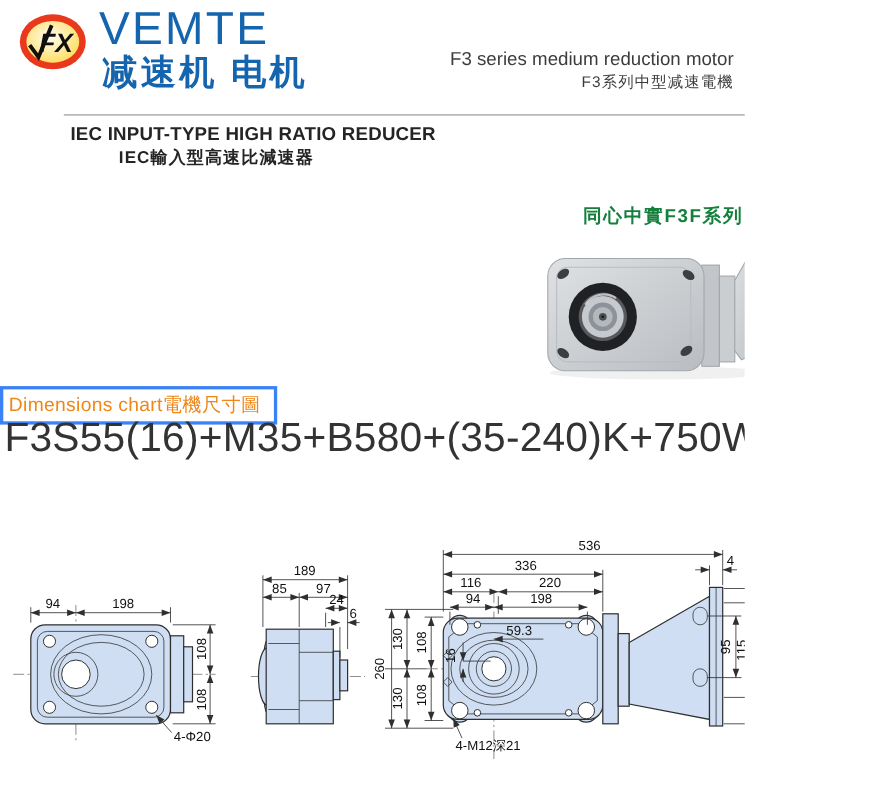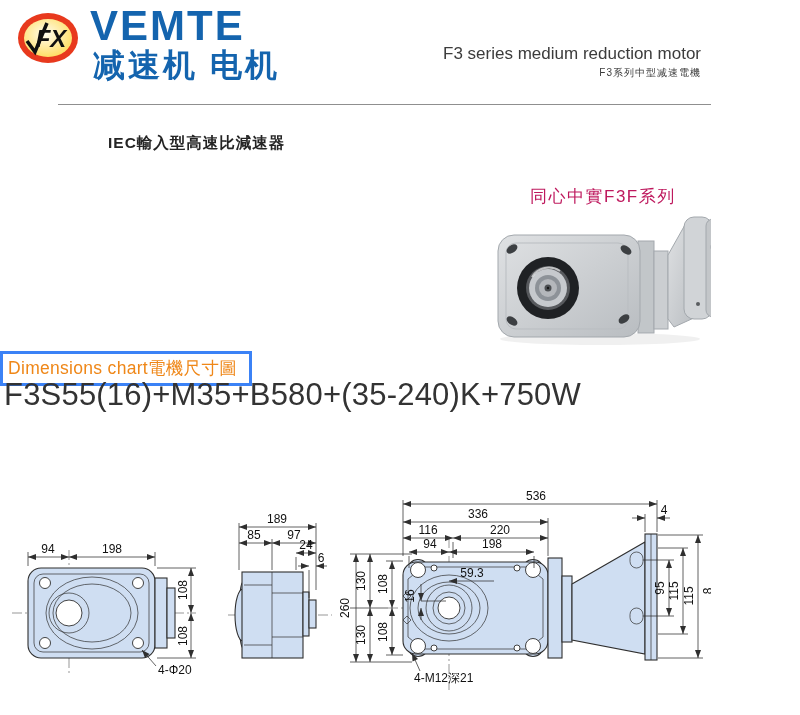"FX" .page { padding-left: 34px -> none }
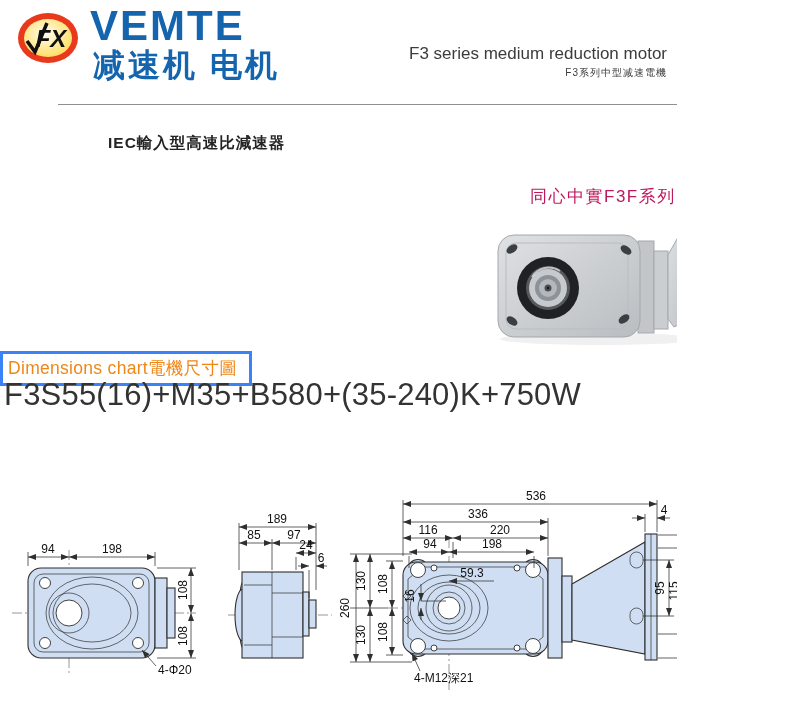"VEMTE" .brand { font-weight: 700 -> 400 }
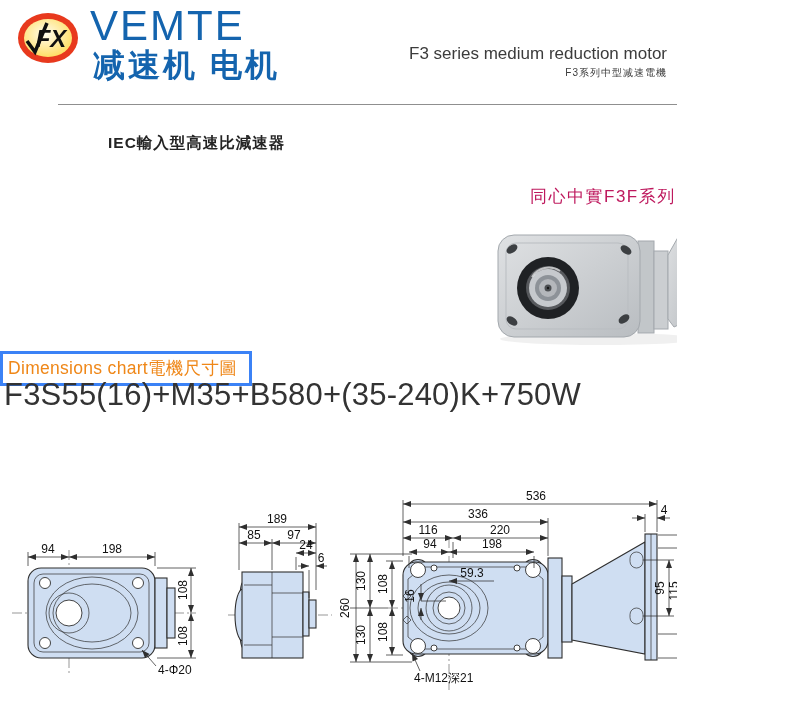"F3系列中型减速電機" .series-zh { font-size: 10px -> 14px }
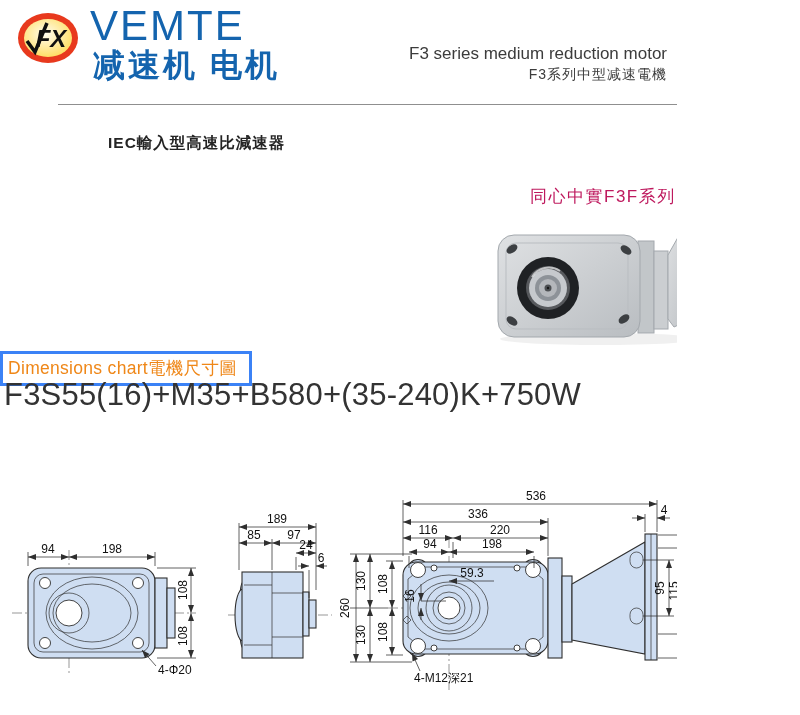"IEC INPUT-TYPE HIGH RATIO REDUCER" div.abs { html: none -> <div>IEC INPUT-TYPE HIGH RATIO REDUCER</div> }
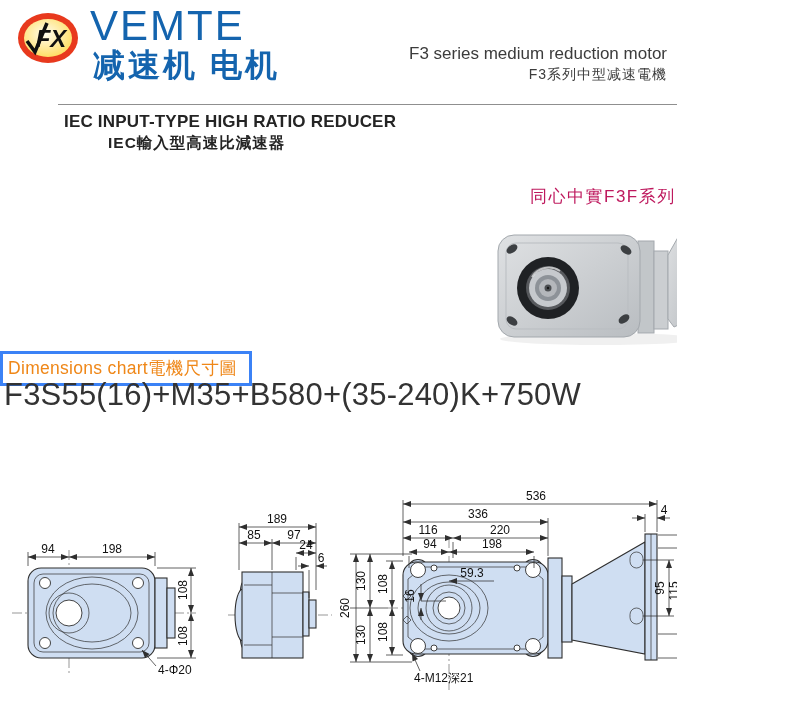"同心中實F3F系列" .caption { color: #be185d -> #15803d; font-weight: 400 -> 700 }
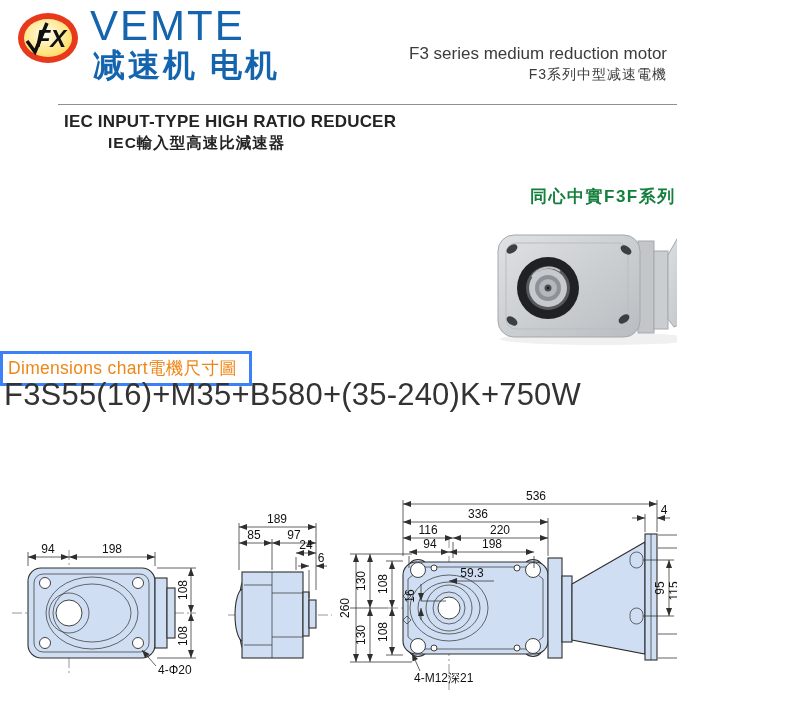"F3S55(16)+M35+B580+(35-240)K+750W" .model { font-size: 31px -> 37px }
